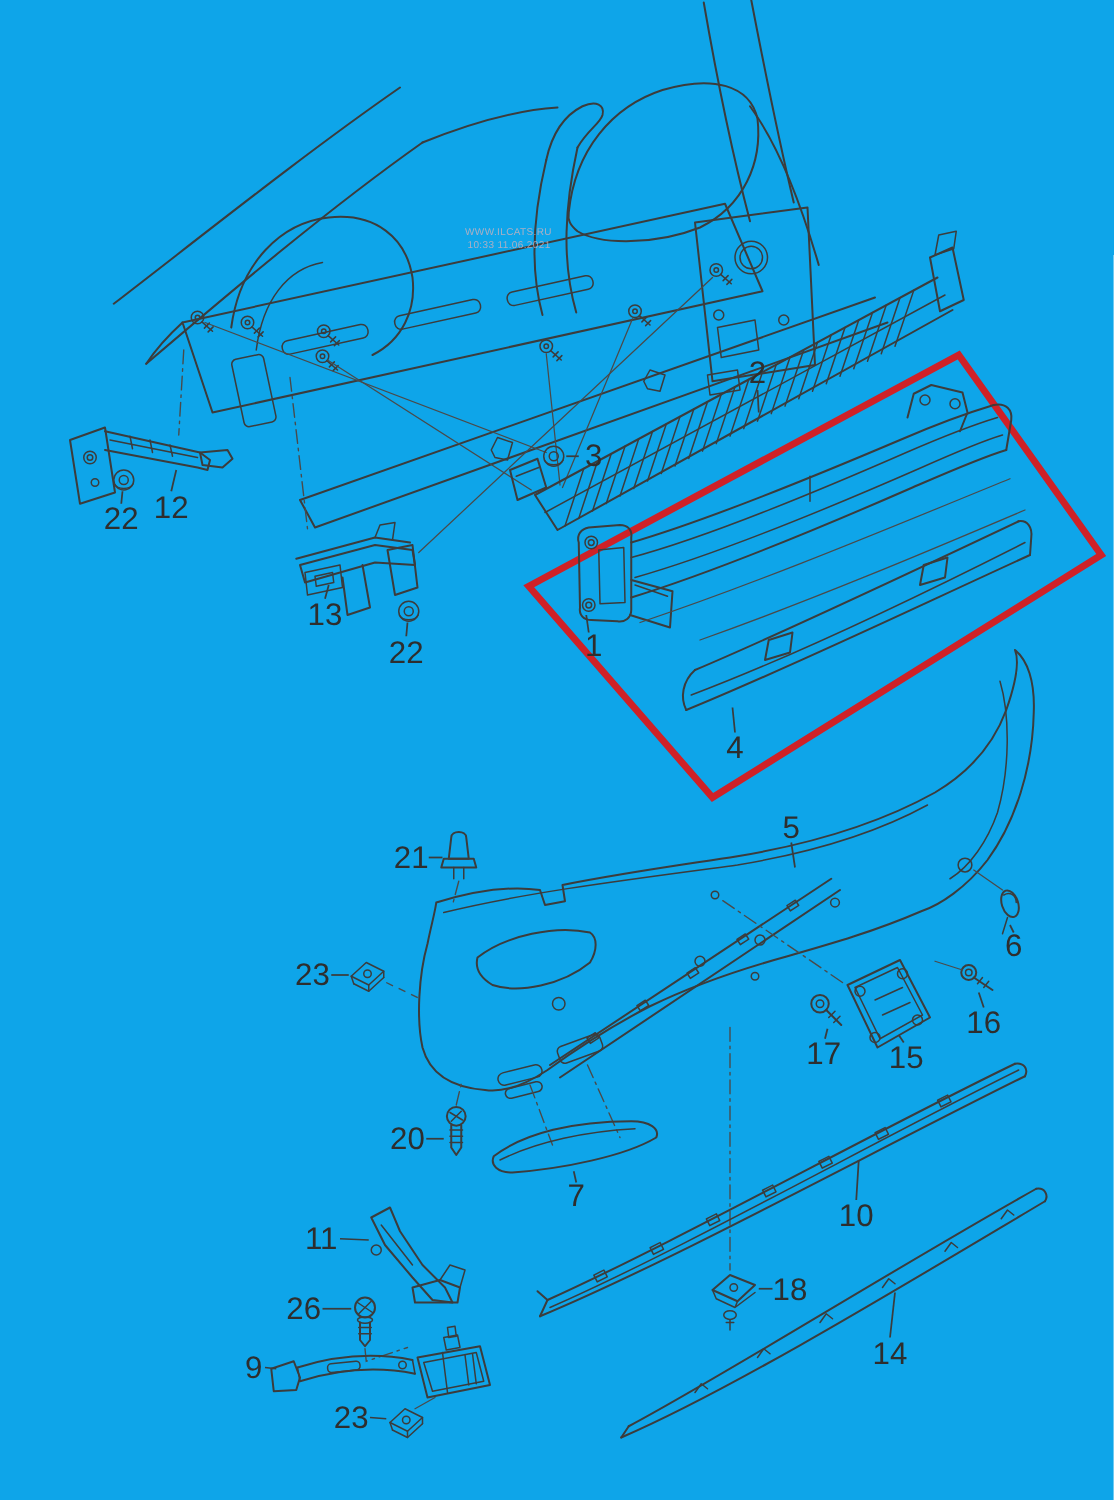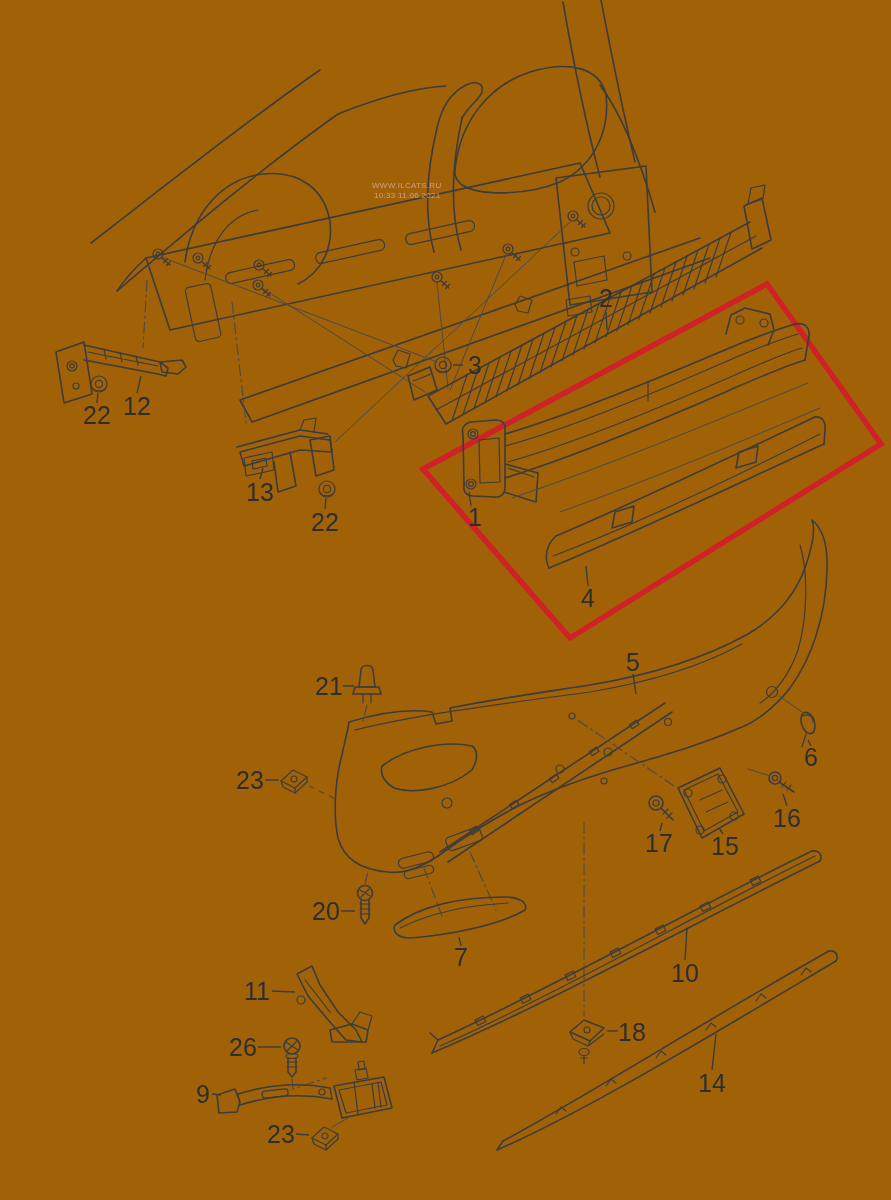"WWW.ILCATS.RU" .stage { background: #a16207 -> #0ea5e9 }
